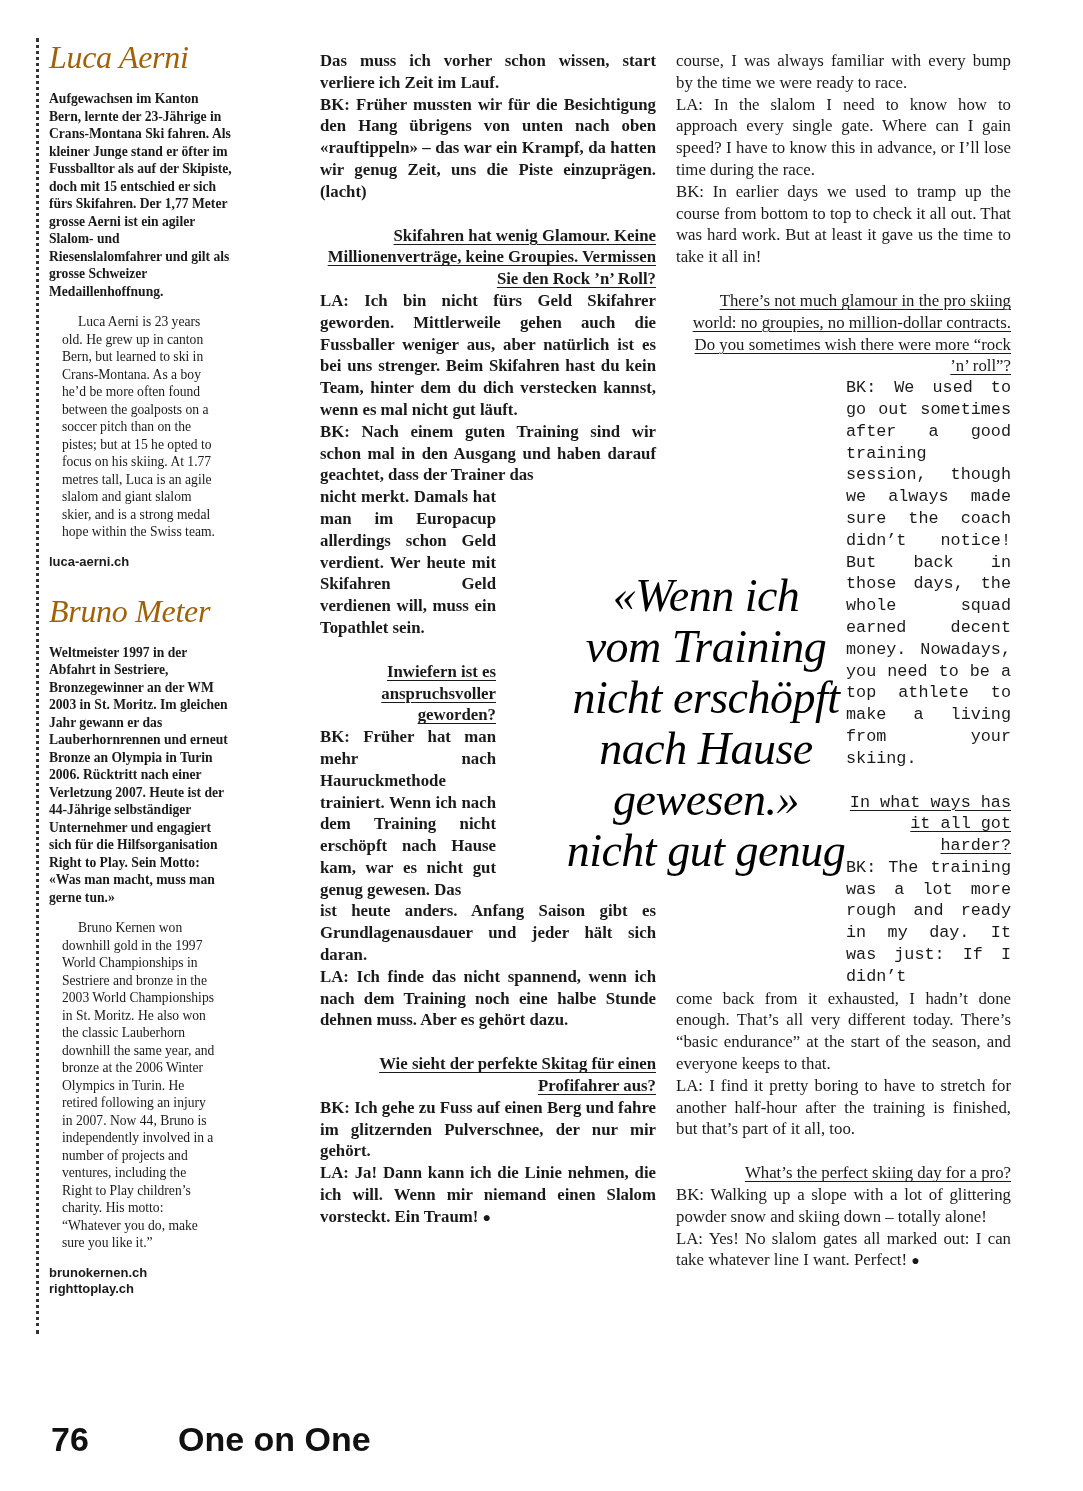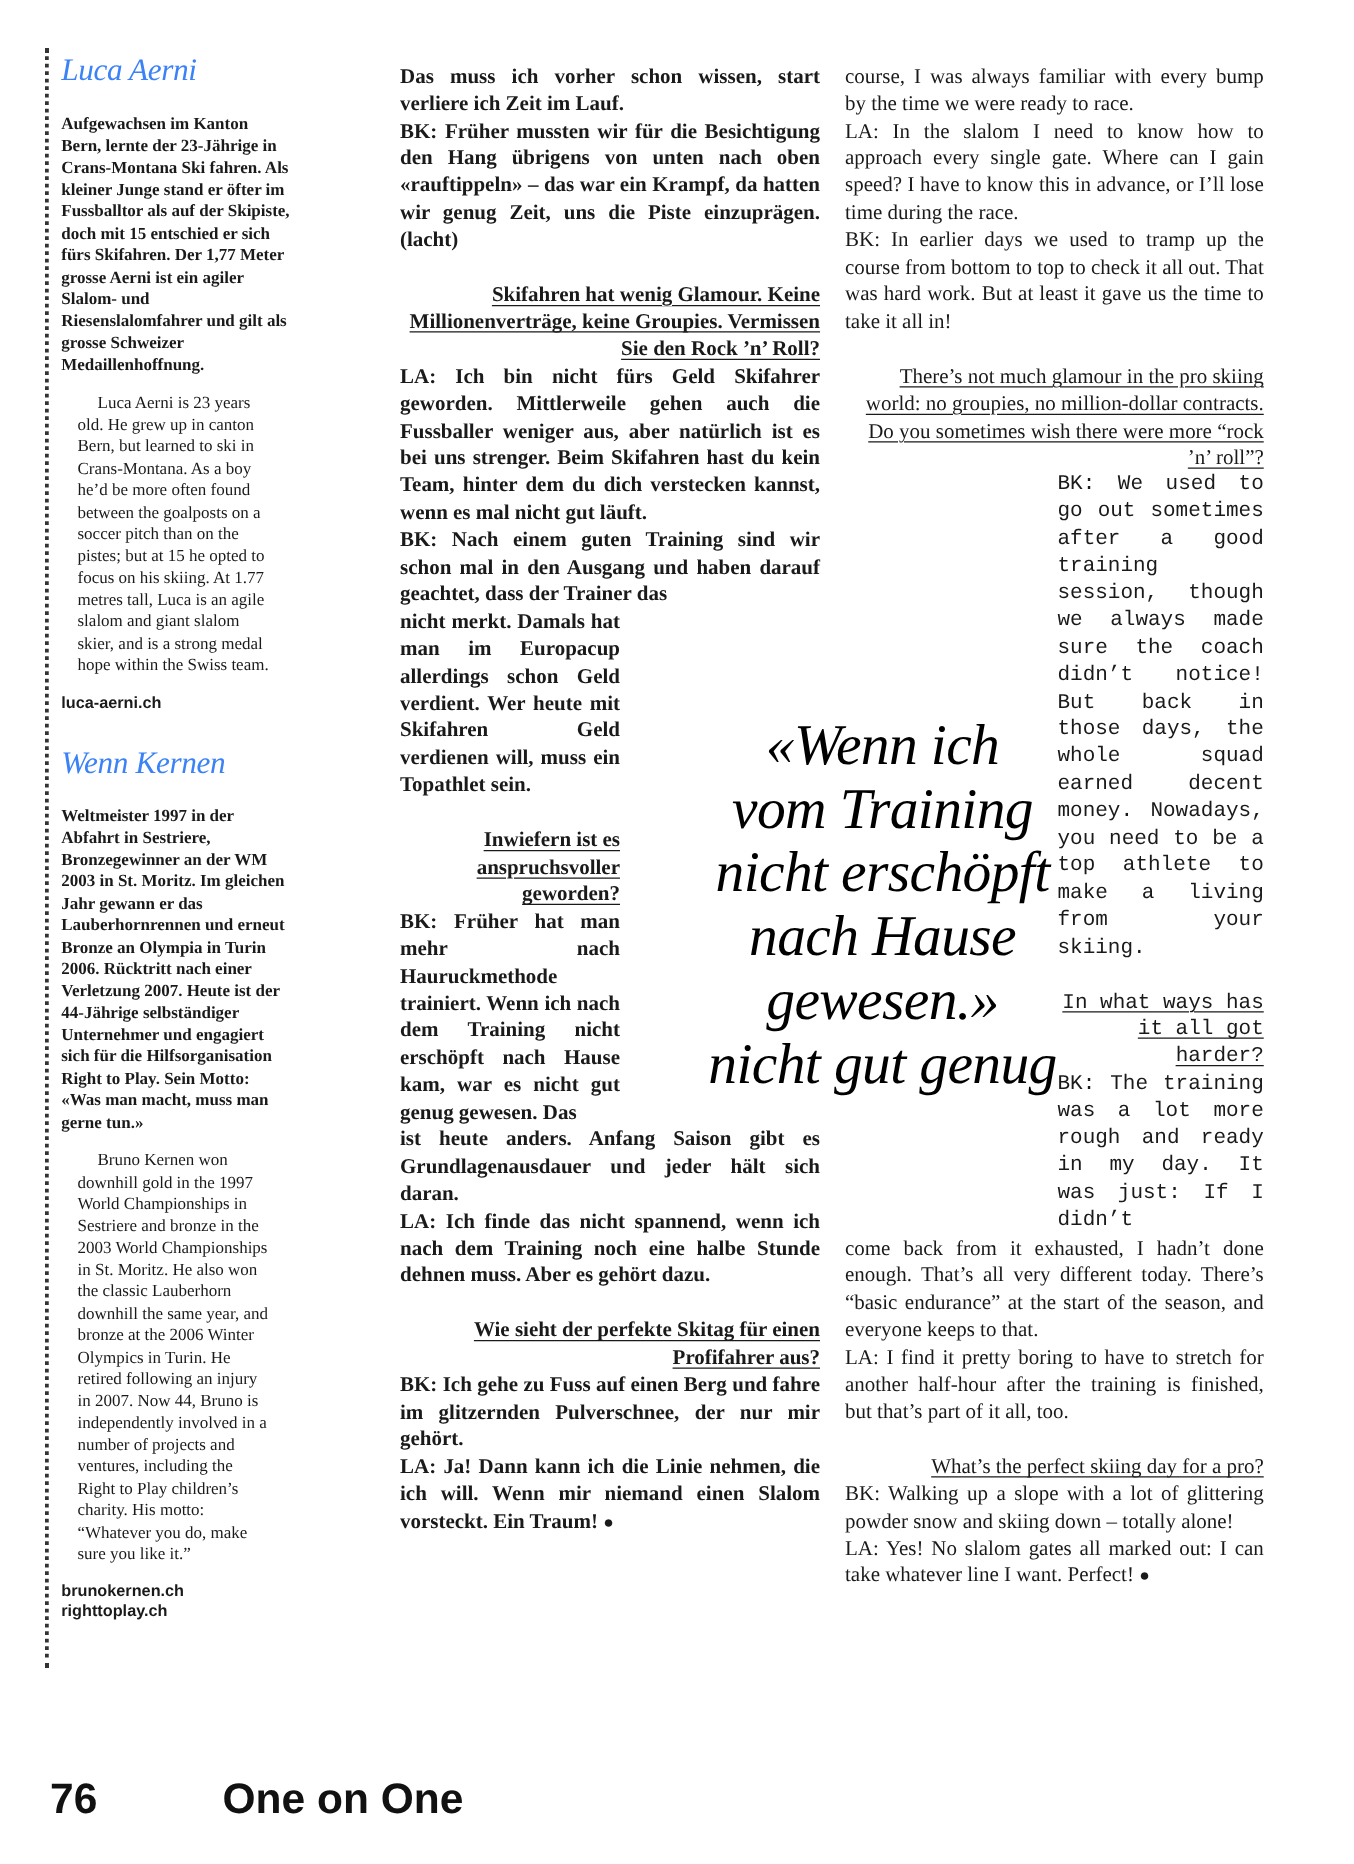"Luca Aerni" .bio-name { color: #3b82f6 -> #a16207; font-size: 25px -> 32px }
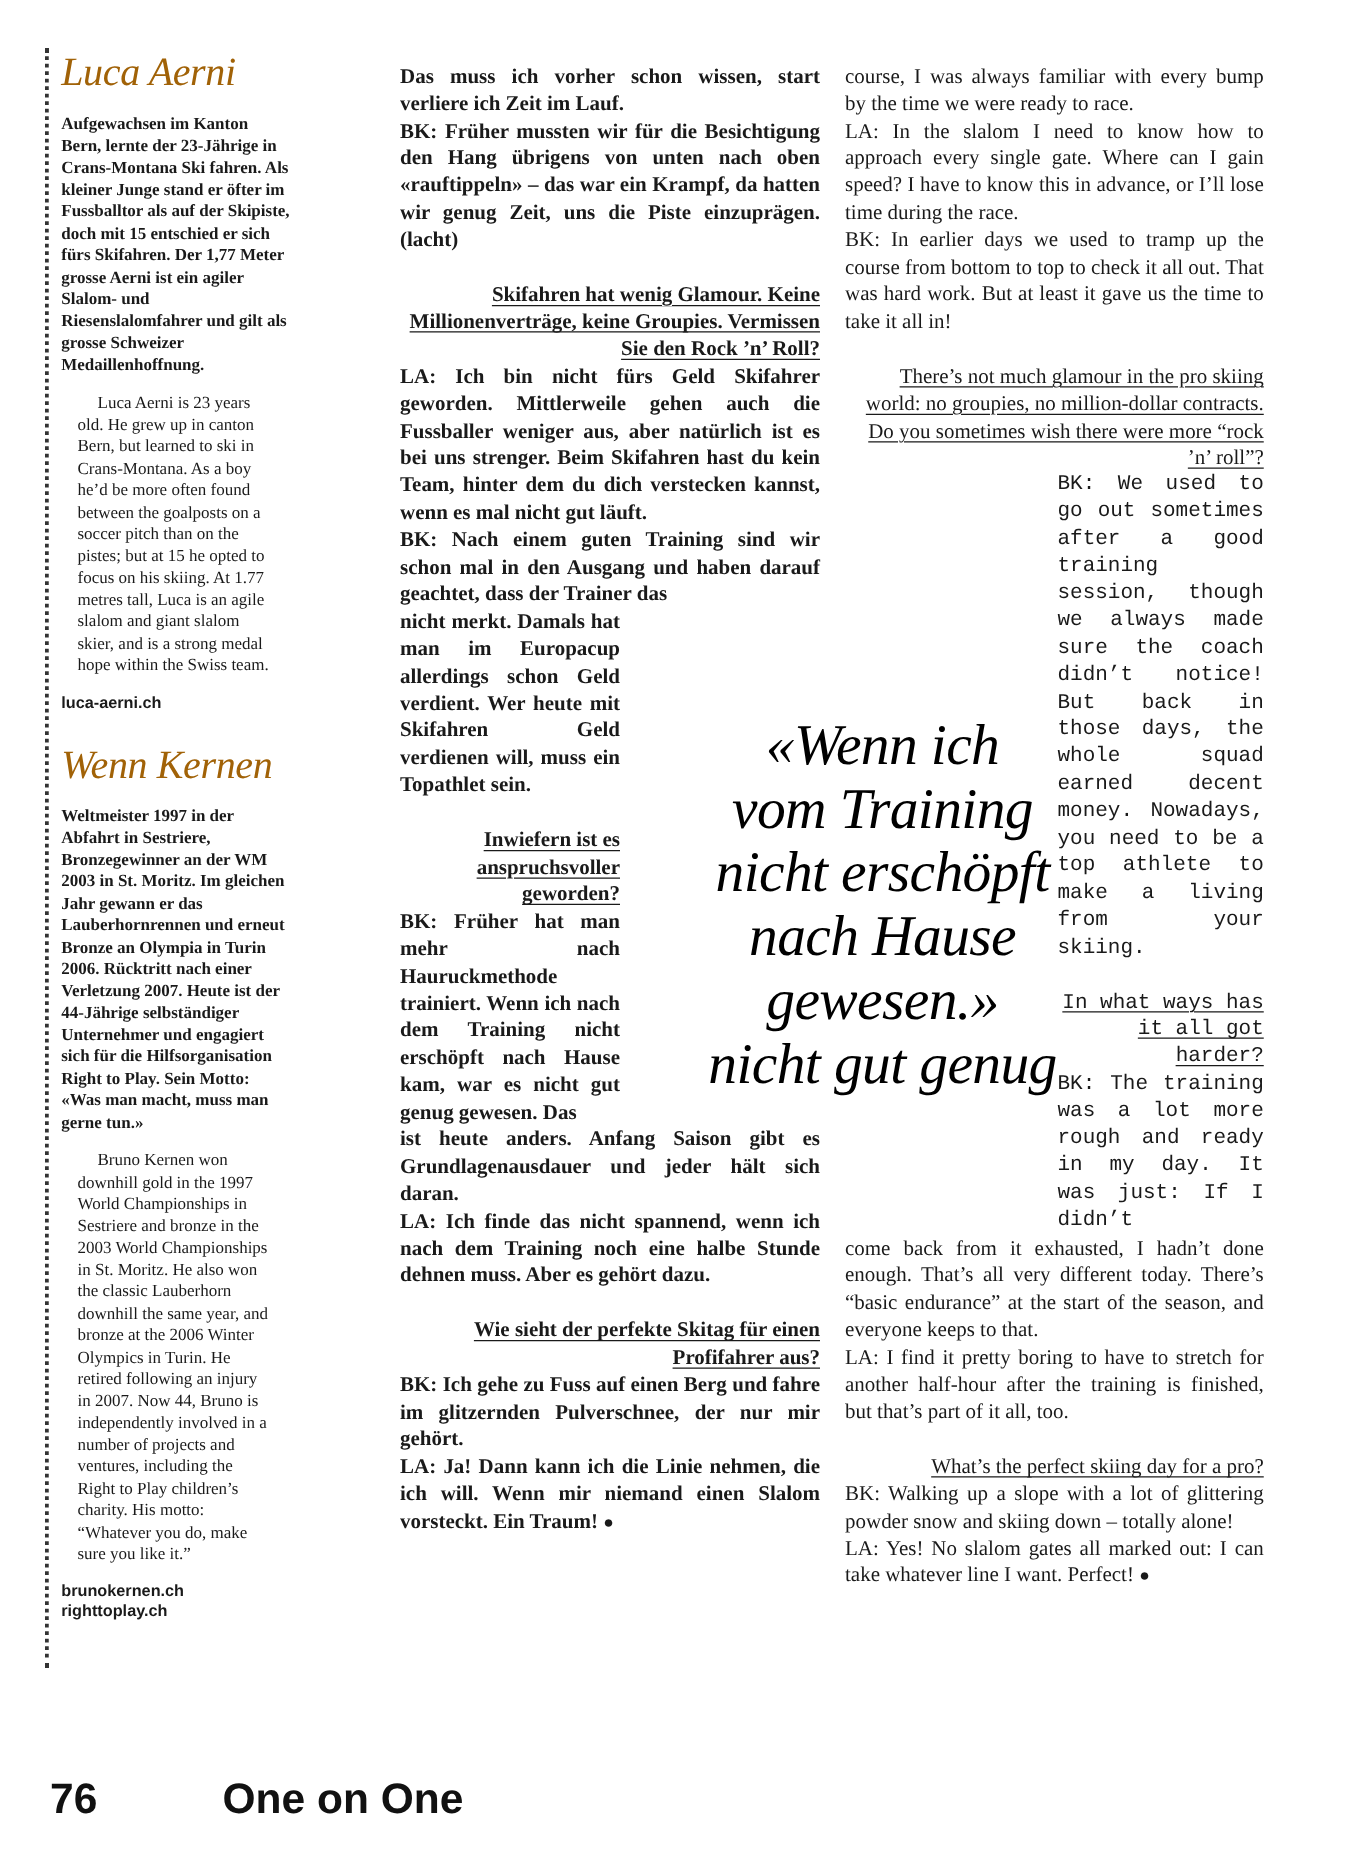"Wenn Kernen" h2.bio-name { text: Wenn Kernen -> Bruno Meter }
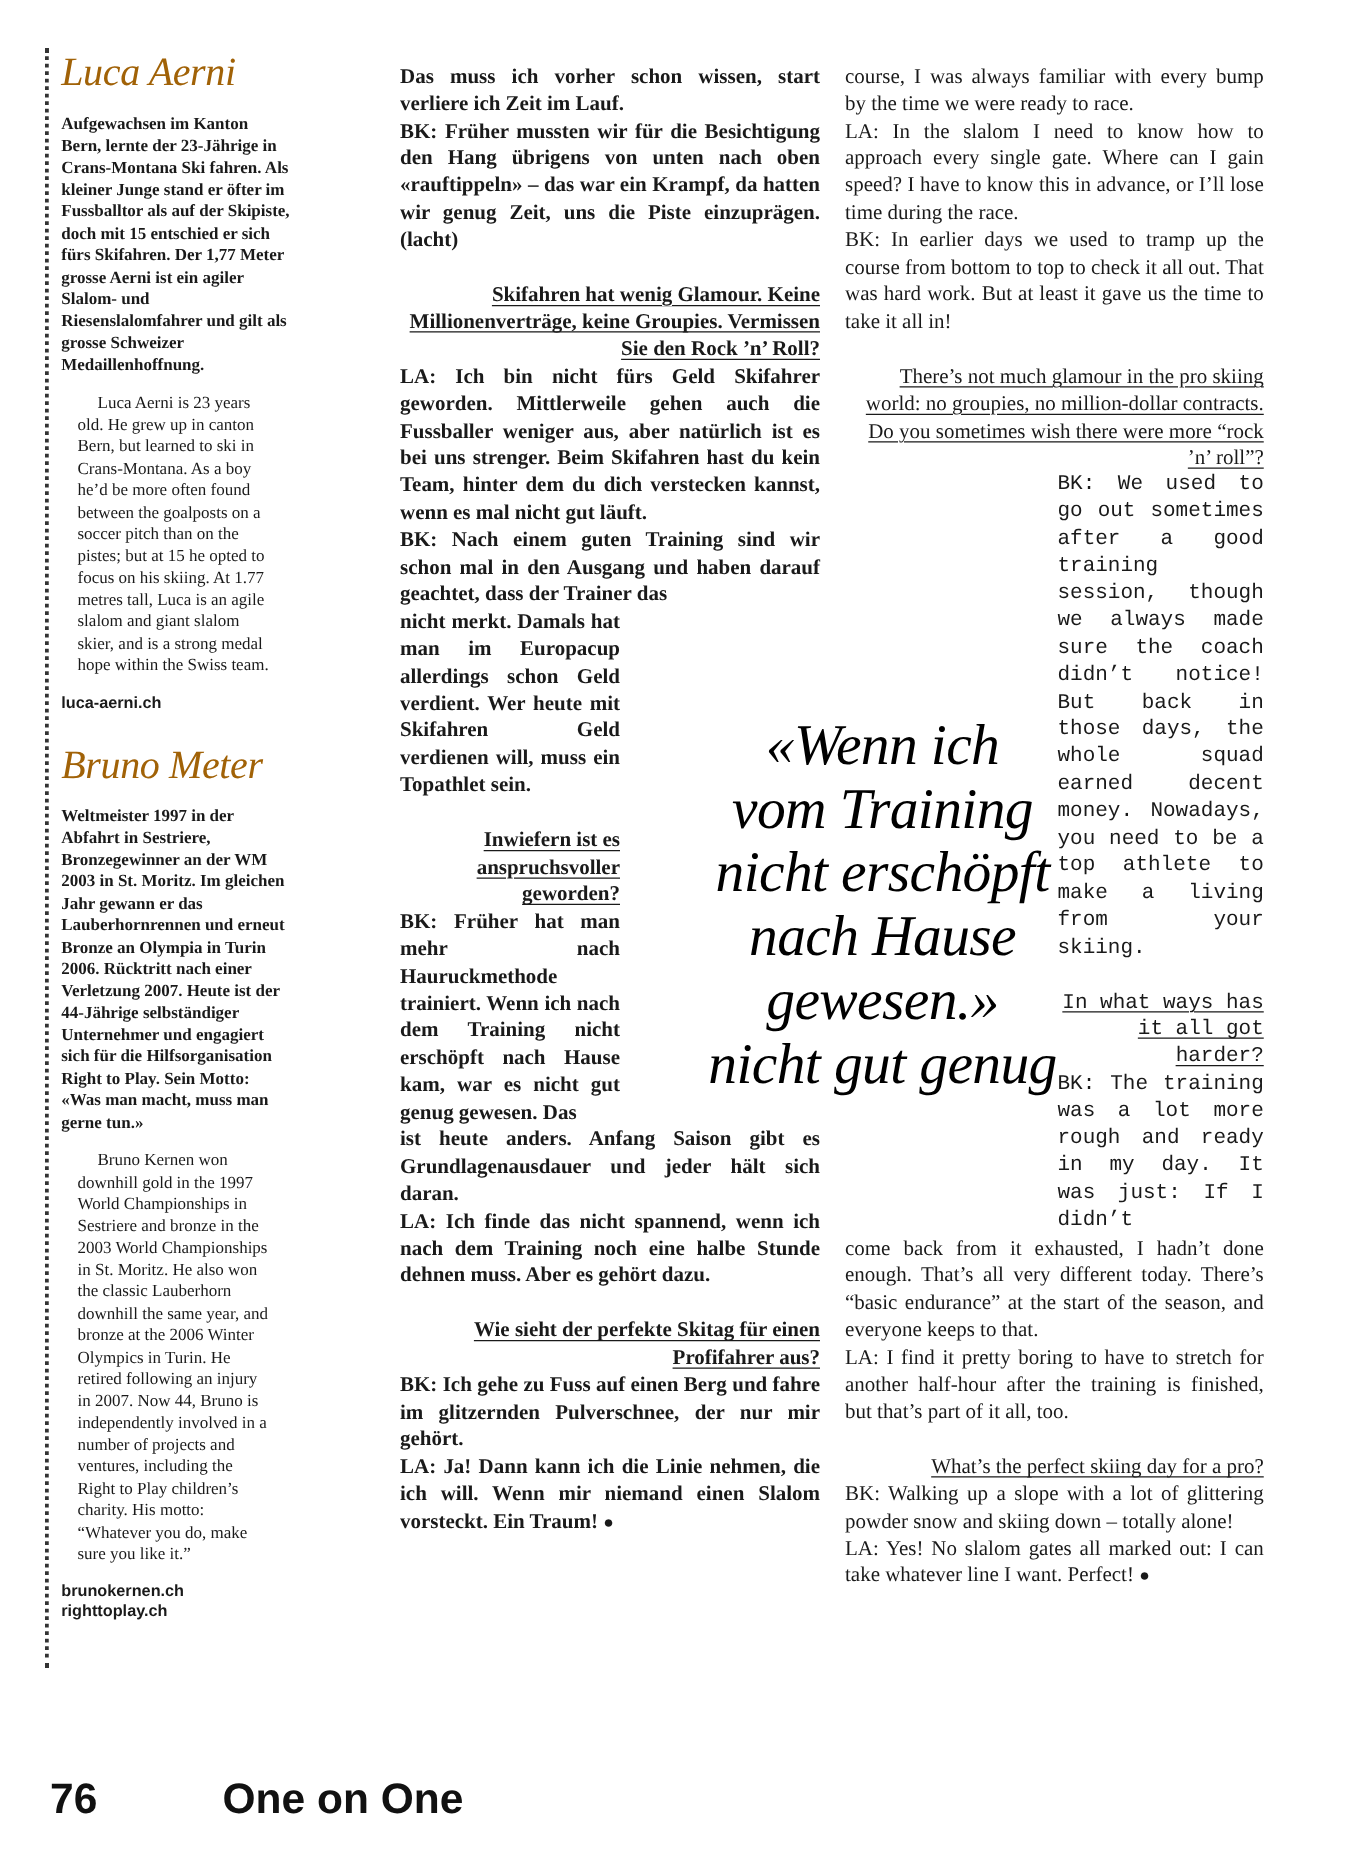"76" .page-num { left: 4px -> 15px }
